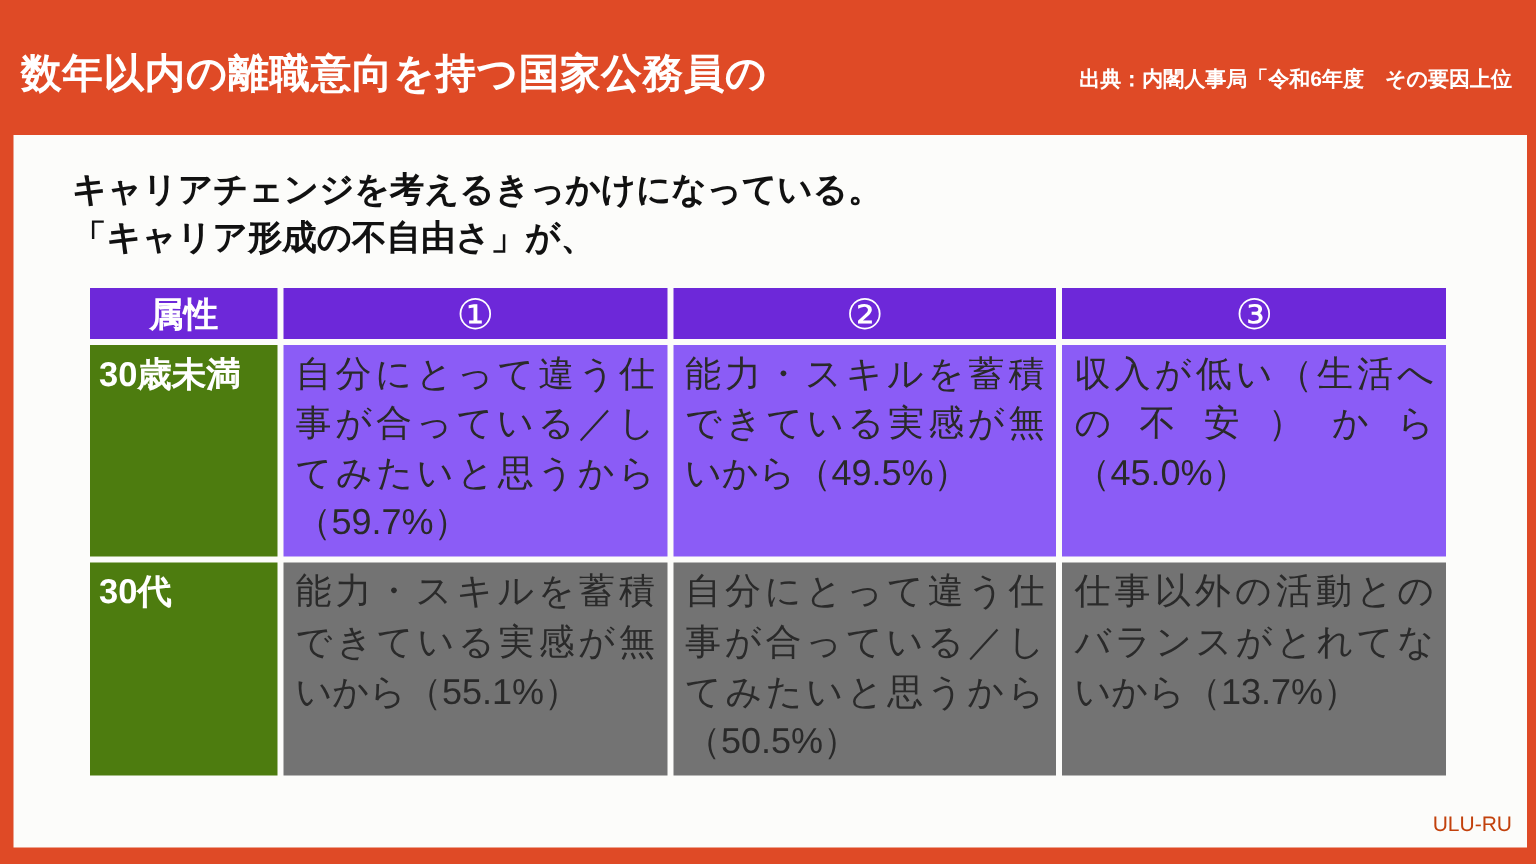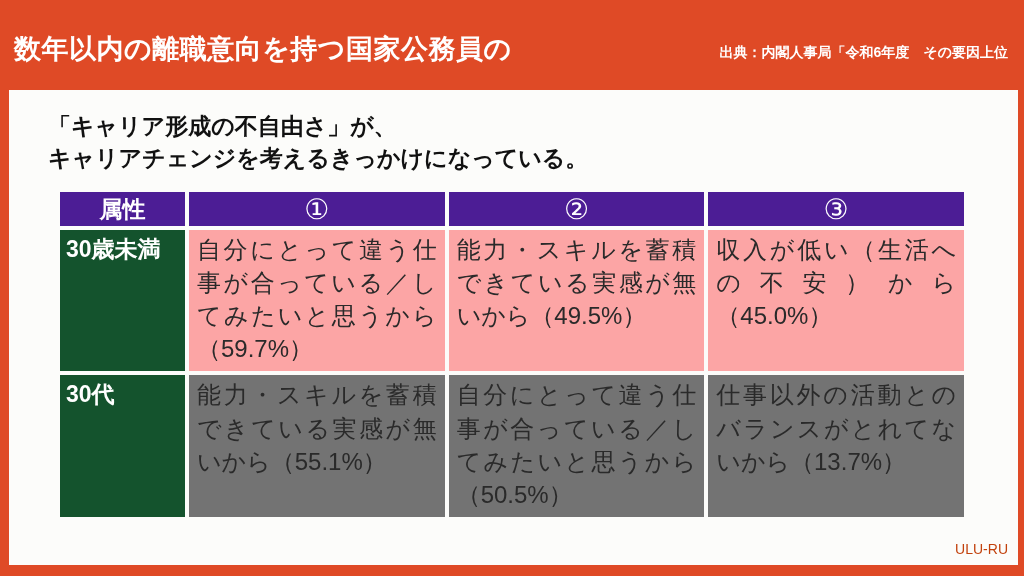"「キャリア形成の不自由さ」が、" div { order: before "キャリアチェンジを考えるきっかけになっている。" -> after "キャリアチェンジを考えるきっかけになっている。" }
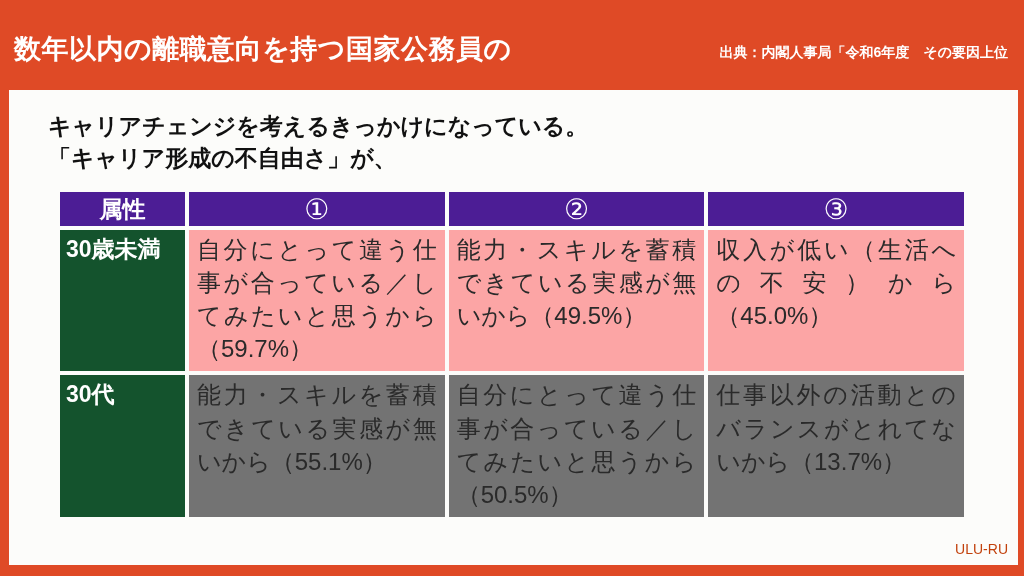"属性" .hcell { background: #4c1d95 -> #6d28d9 }
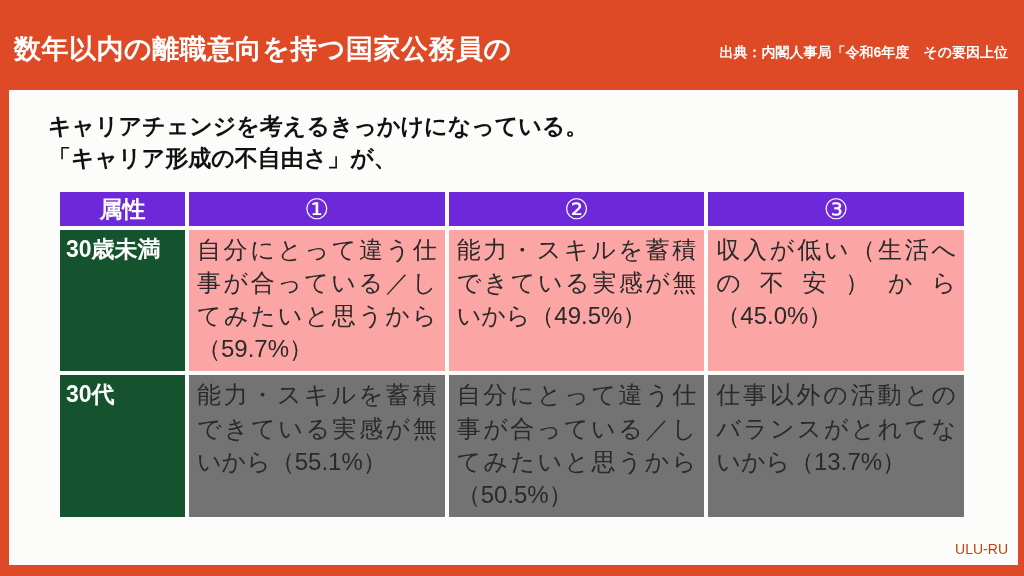"30歳未満" .lcell { background: #14532d -> #4d7c0f }
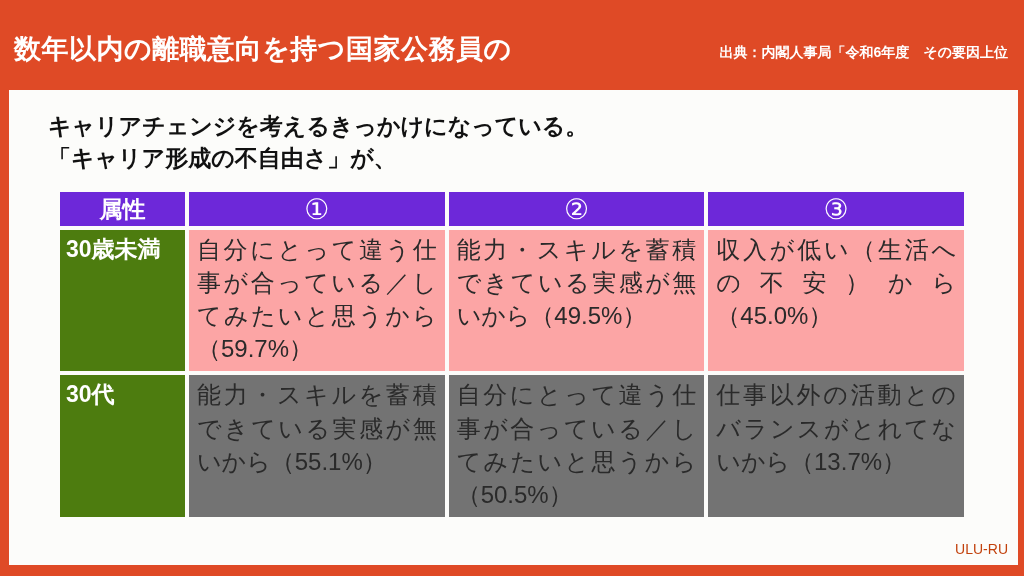"自分にとって違う仕事が合っている／してみたいと思うから（59.7%）" .row1 { background: #fca5a5 -> #8b5cf6 }
